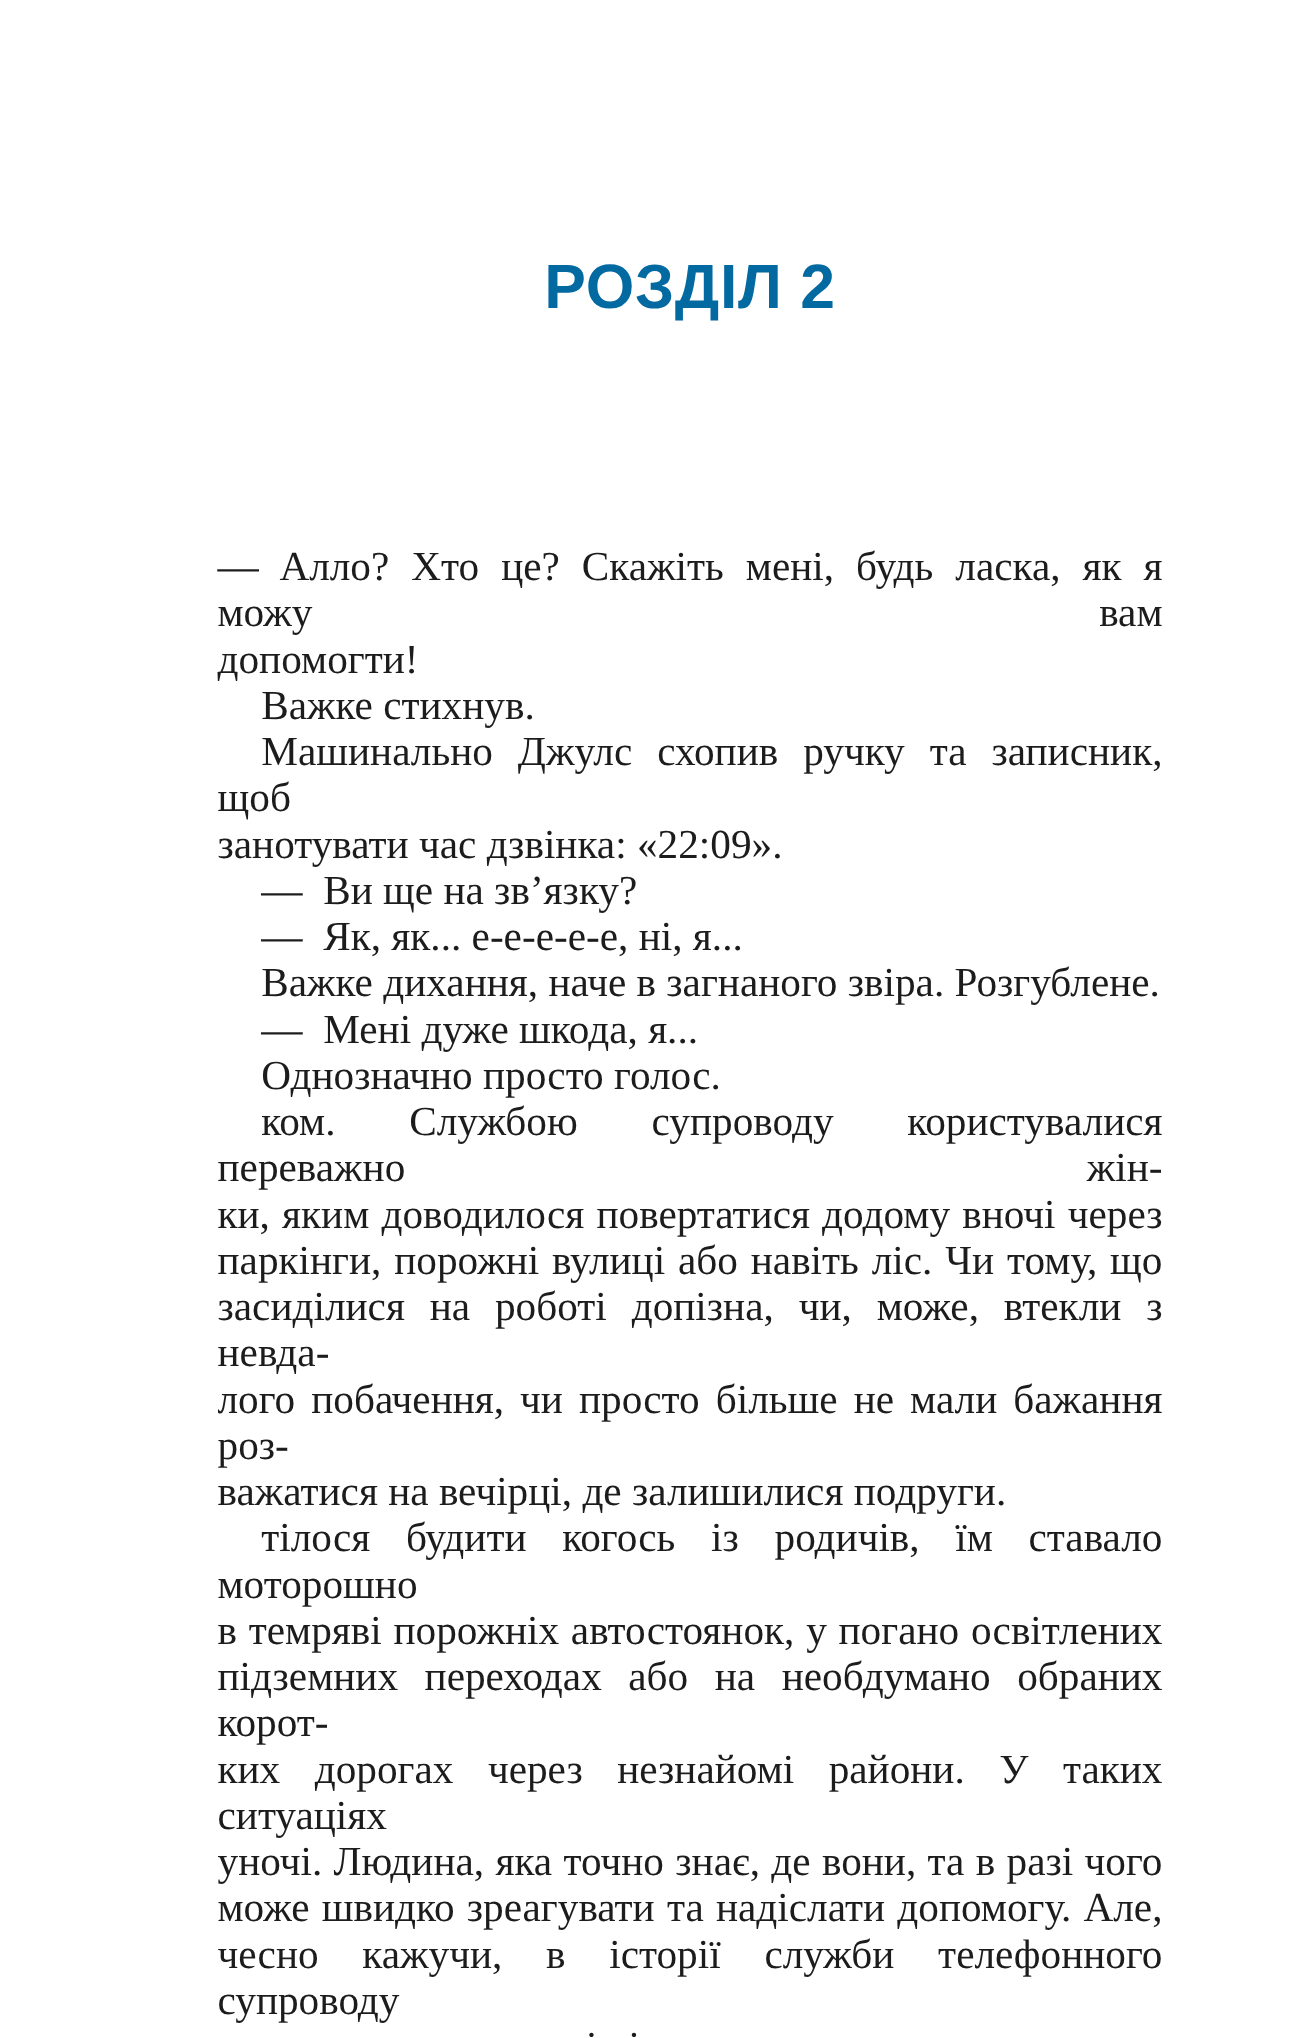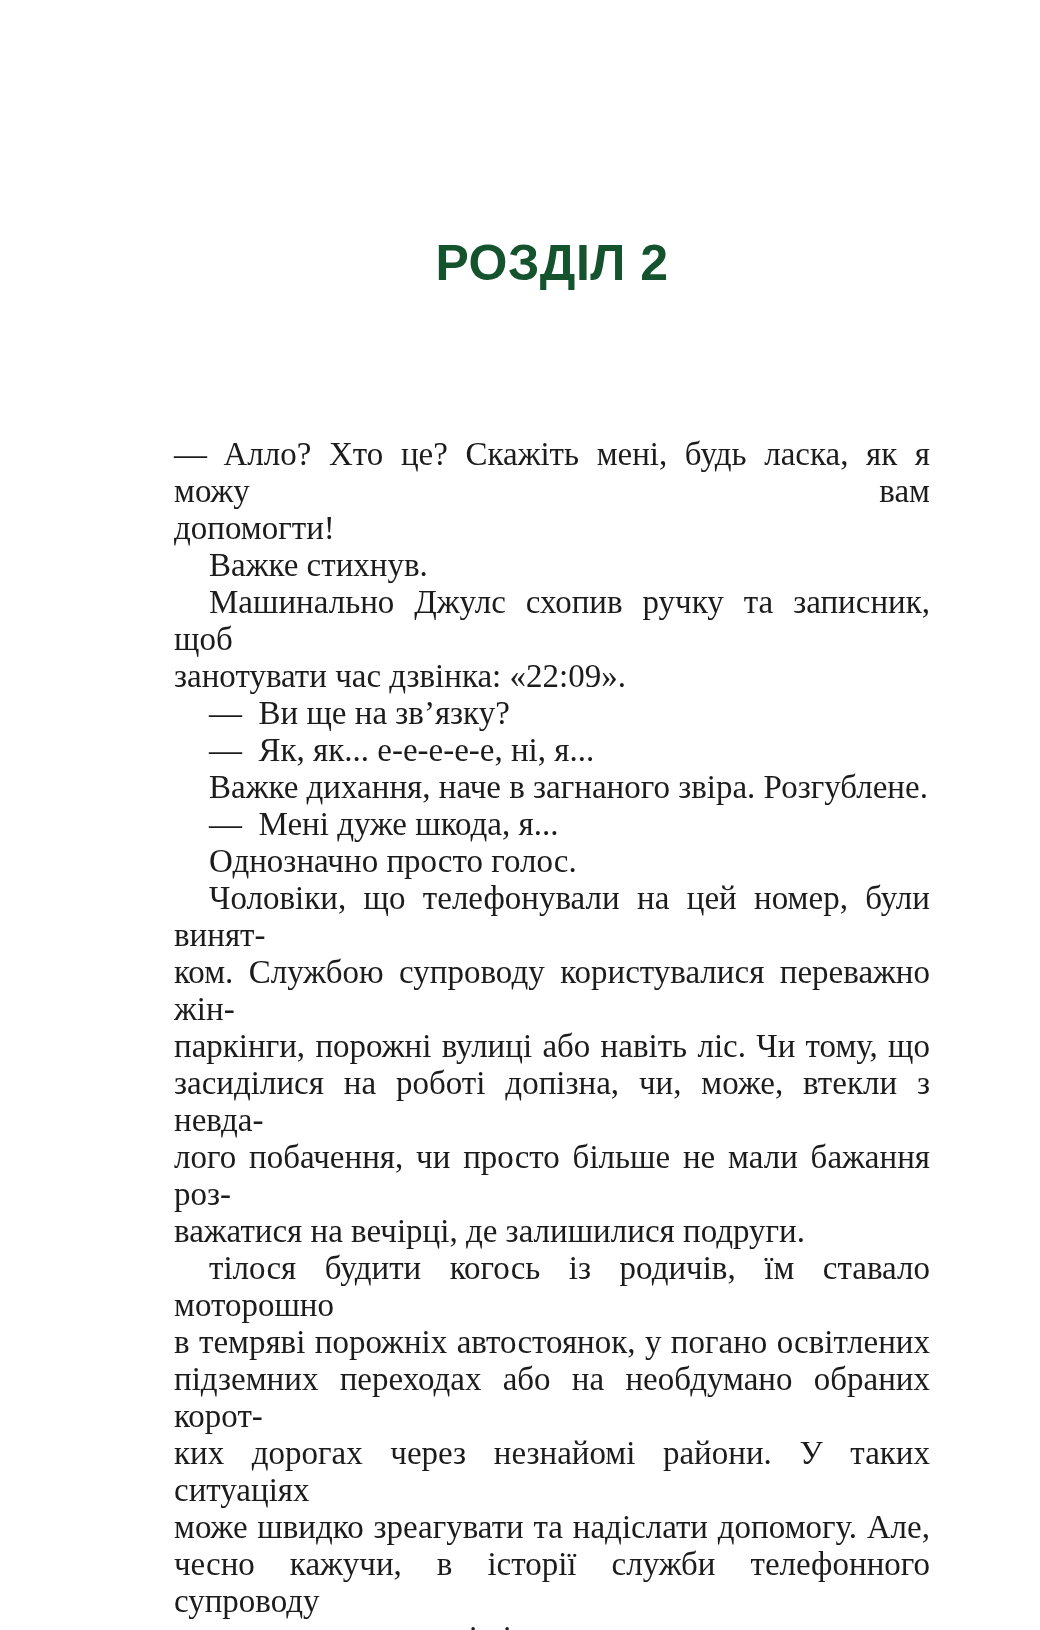"РОЗДІЛ 2" .chapter-heading { color: #14532d -> #0369a1; top: 237px -> 203px }
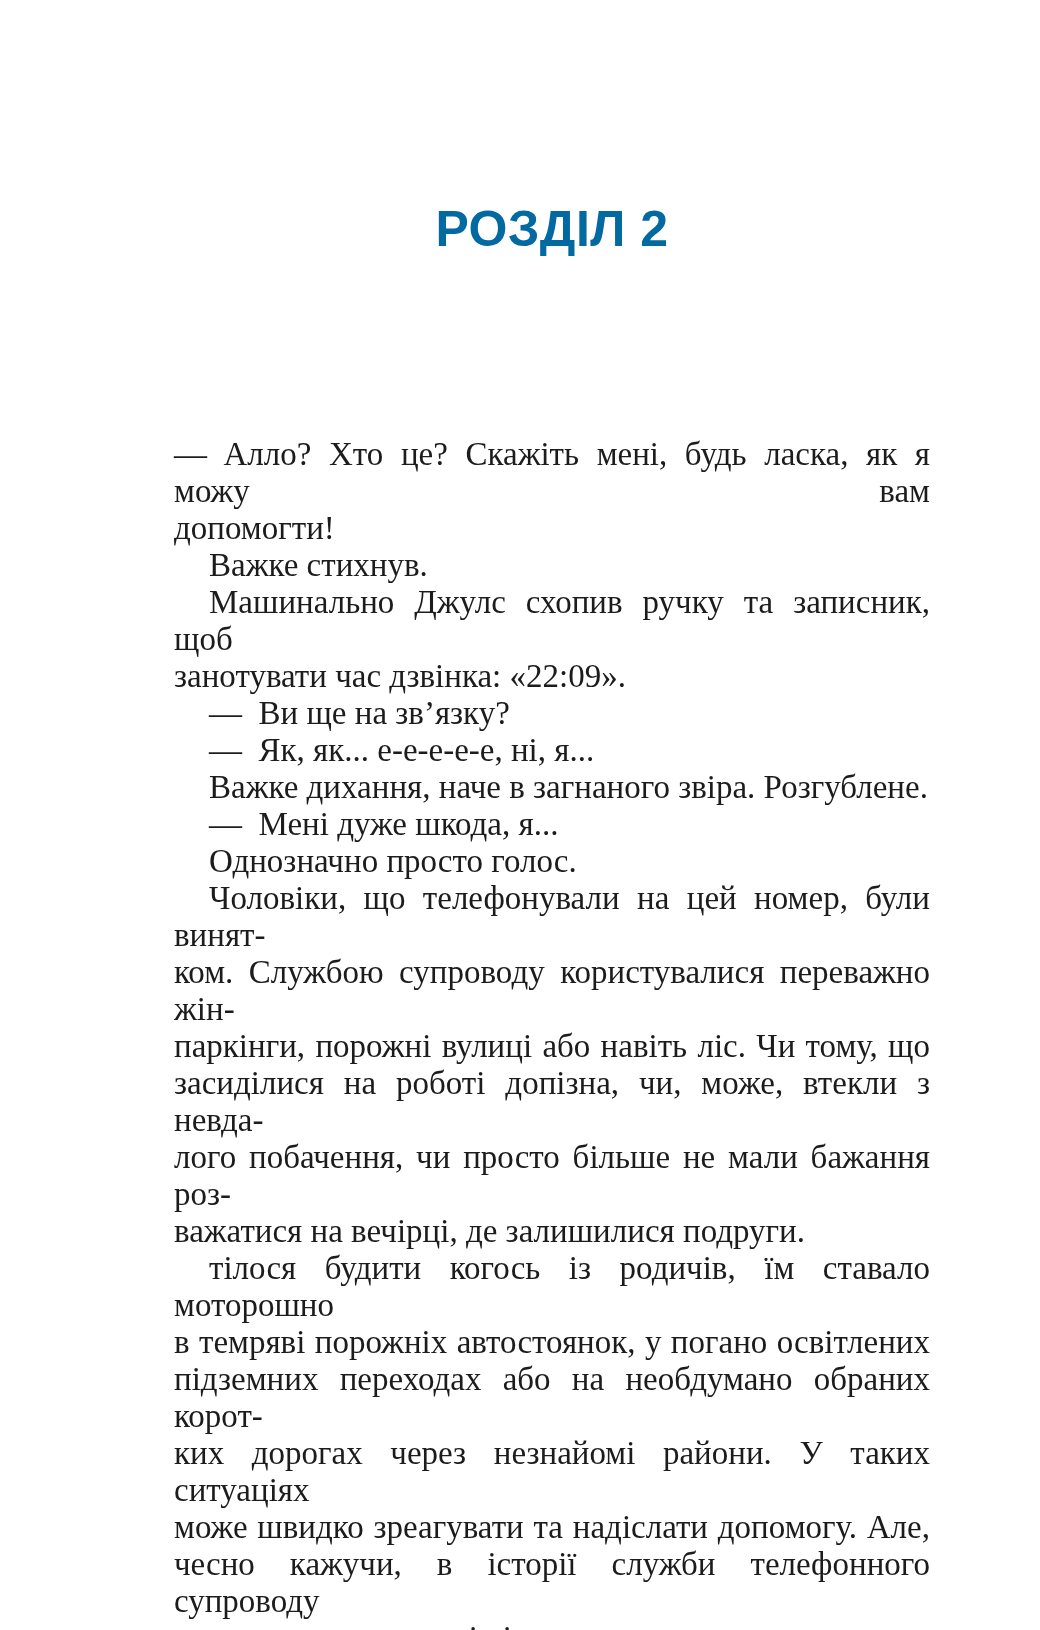"Чоловіки, що телефонували на цей" div.line { html: <div>Чоловіки, що телефонували на цей номер, були винят-</div> -> none }
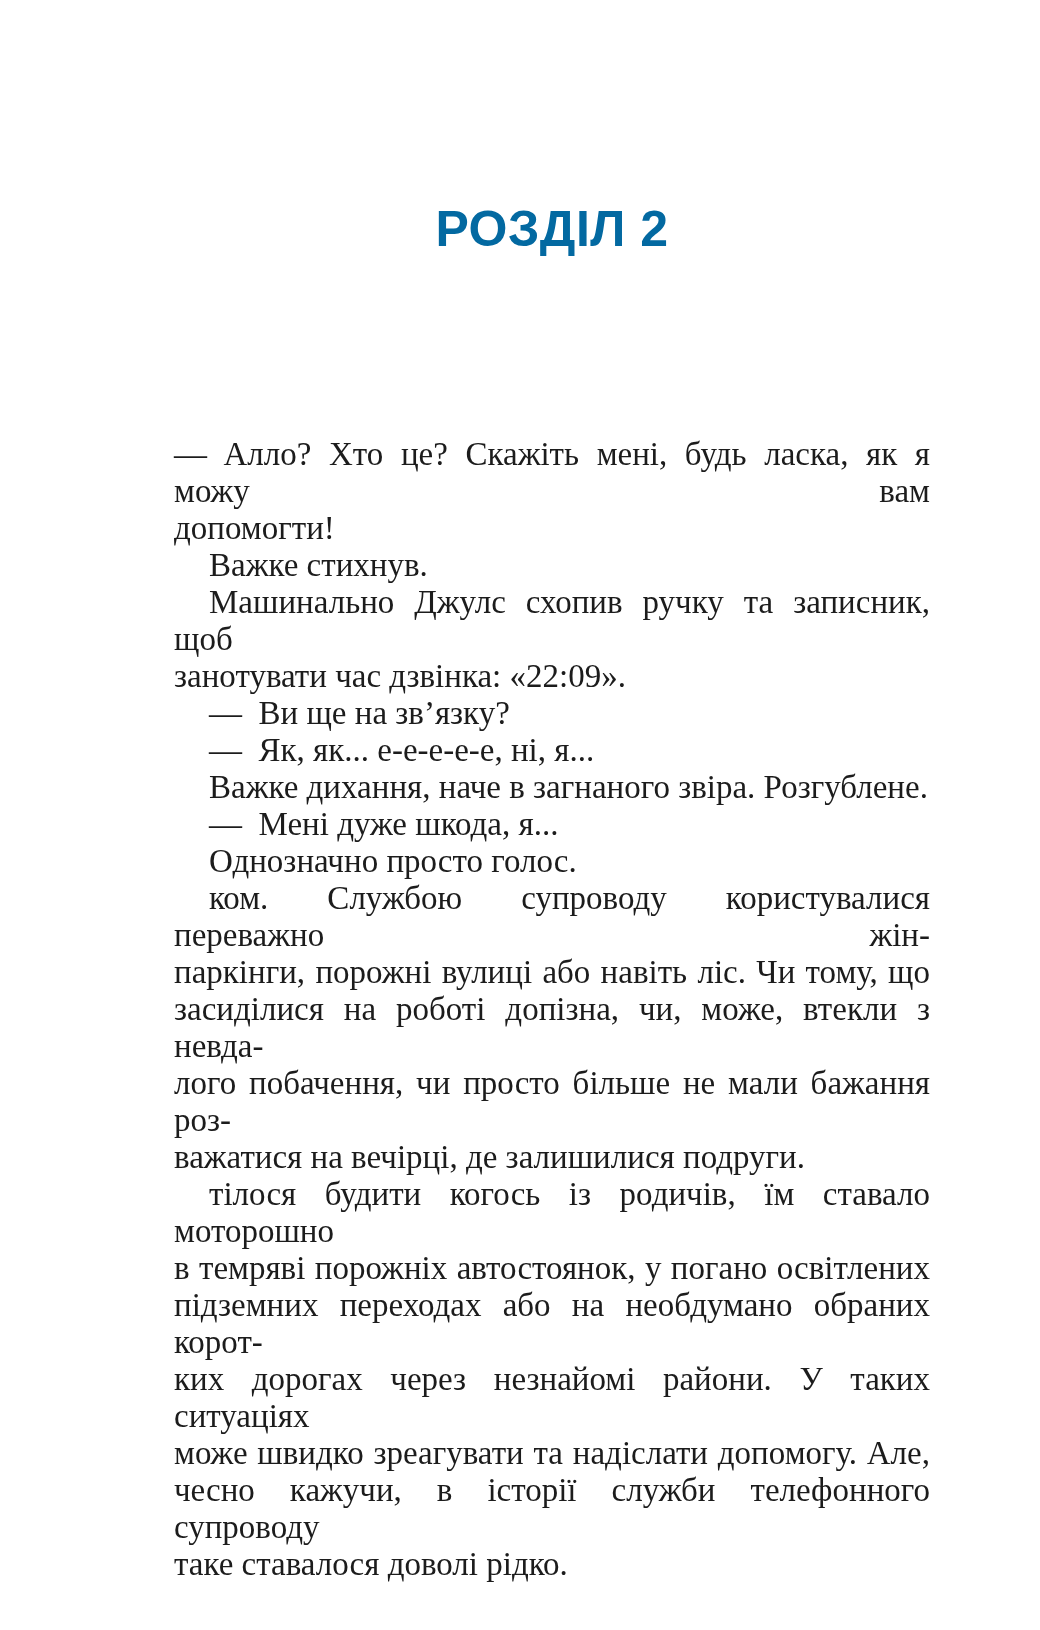"ки, яким доводилося повертатися додому" div.line { html: none -> <div>ки, яким доводилося повертатися додому вночі через</div> }
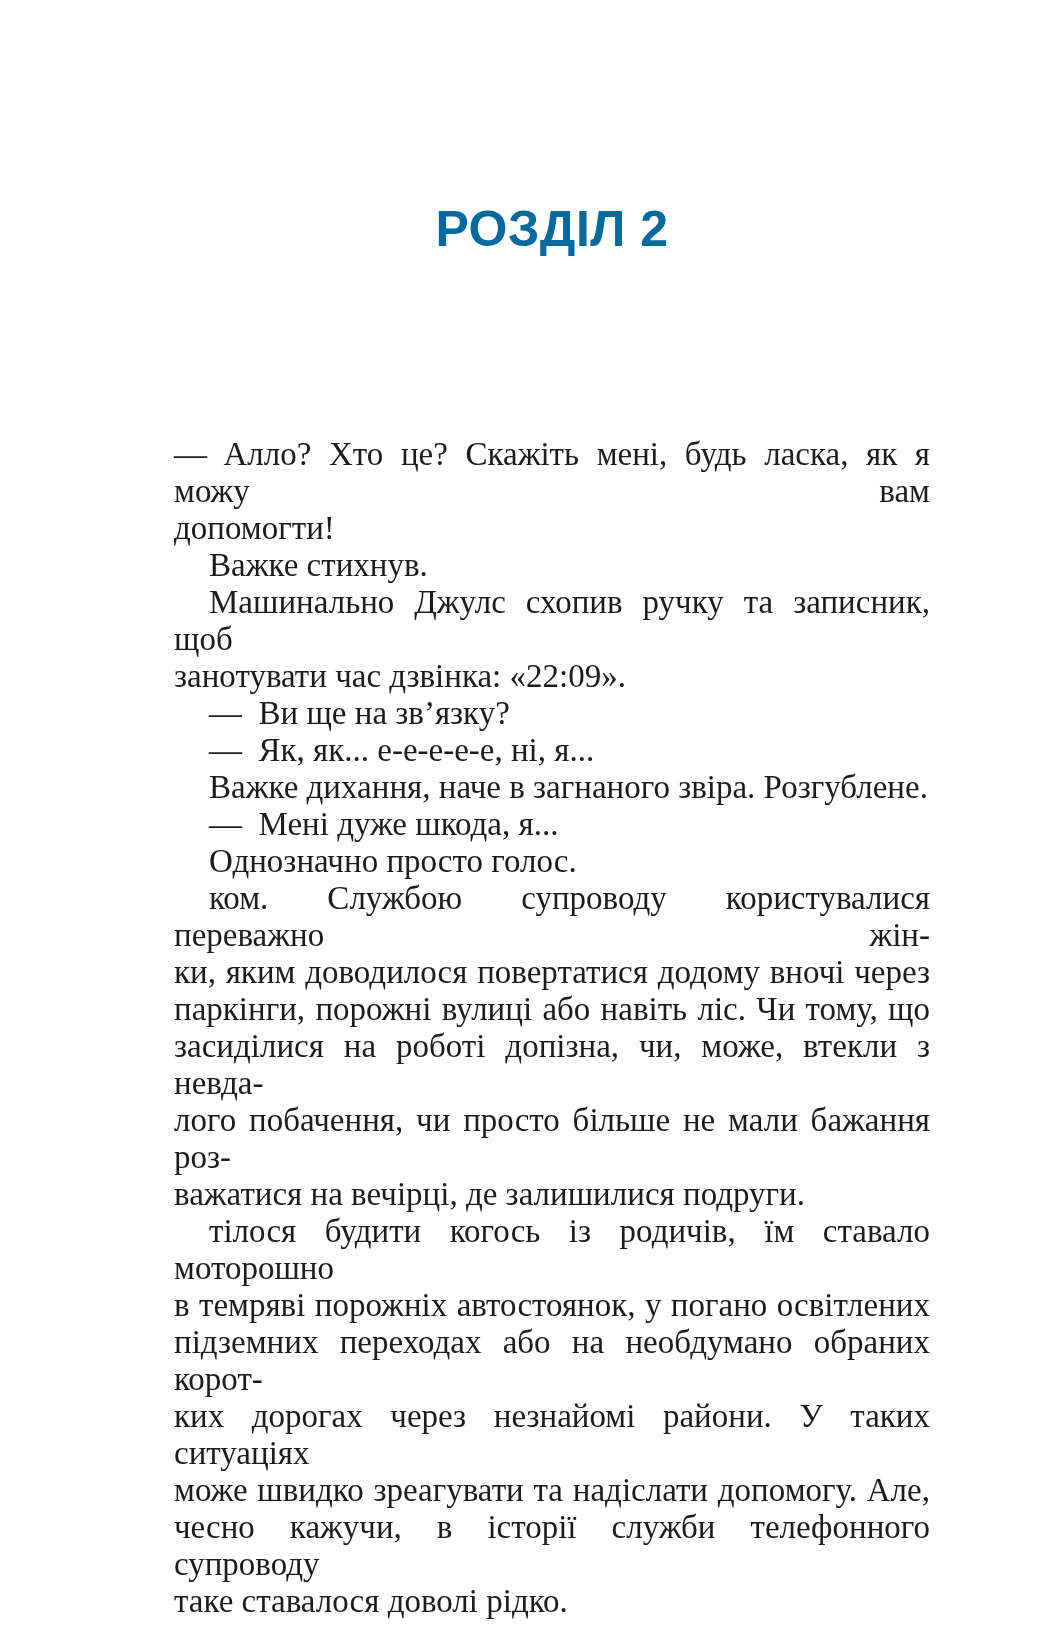"уночі. Людина, яка точно знає," div.line { html: none -> <div>уночі. Людина, яка точно знає, де вони, та в разі чого</div> }
